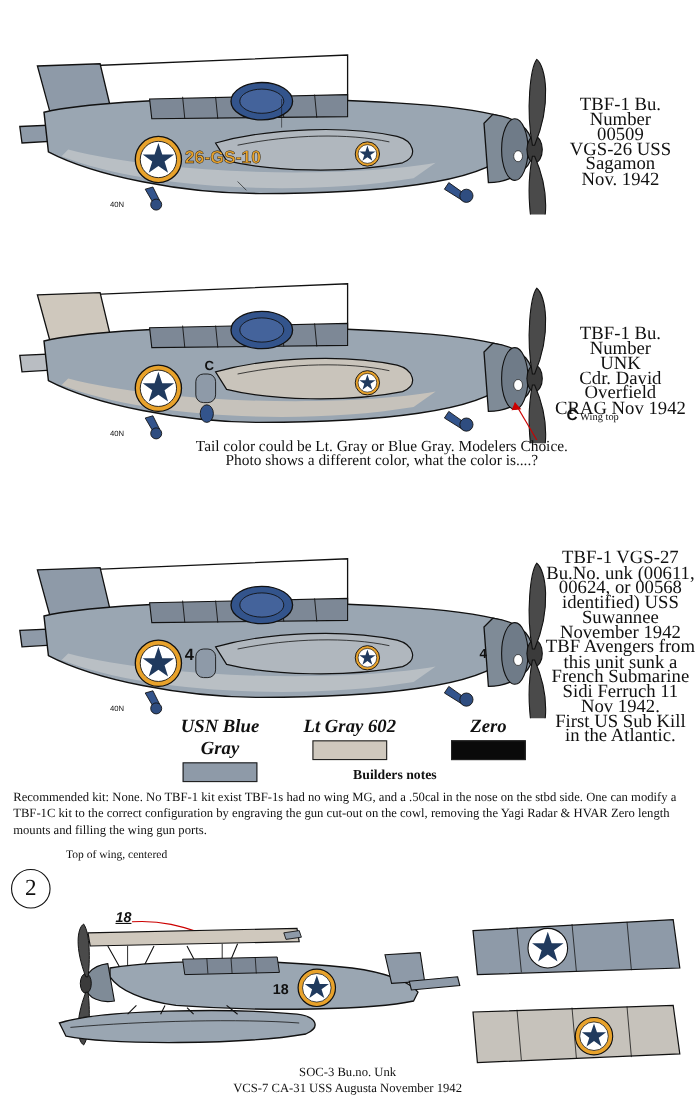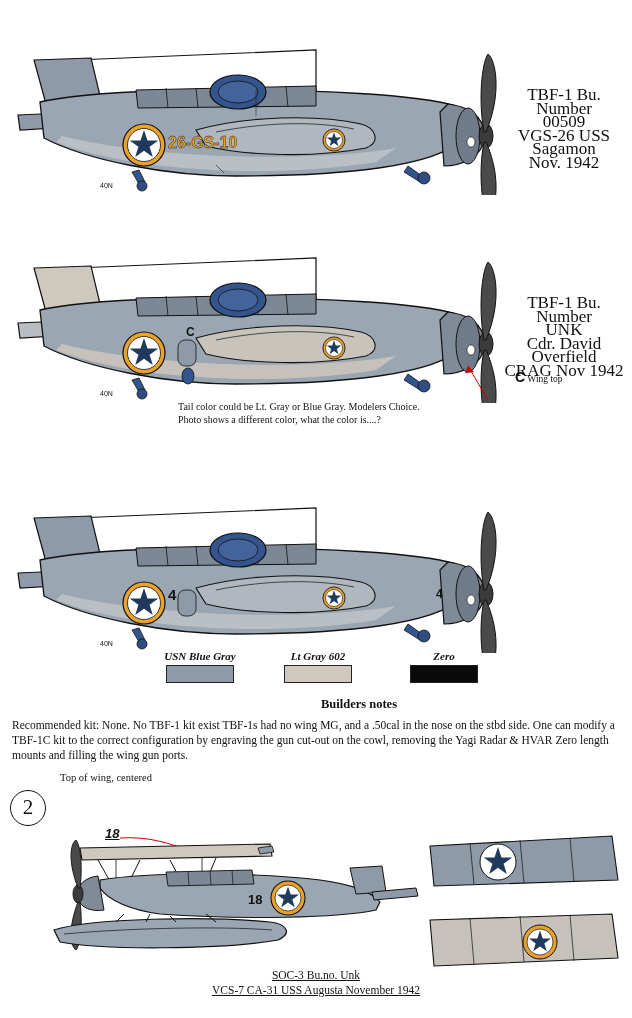"Tail color could be Lt." .tailnote { font-size: 10px -> 14px; text-align: none -> center }
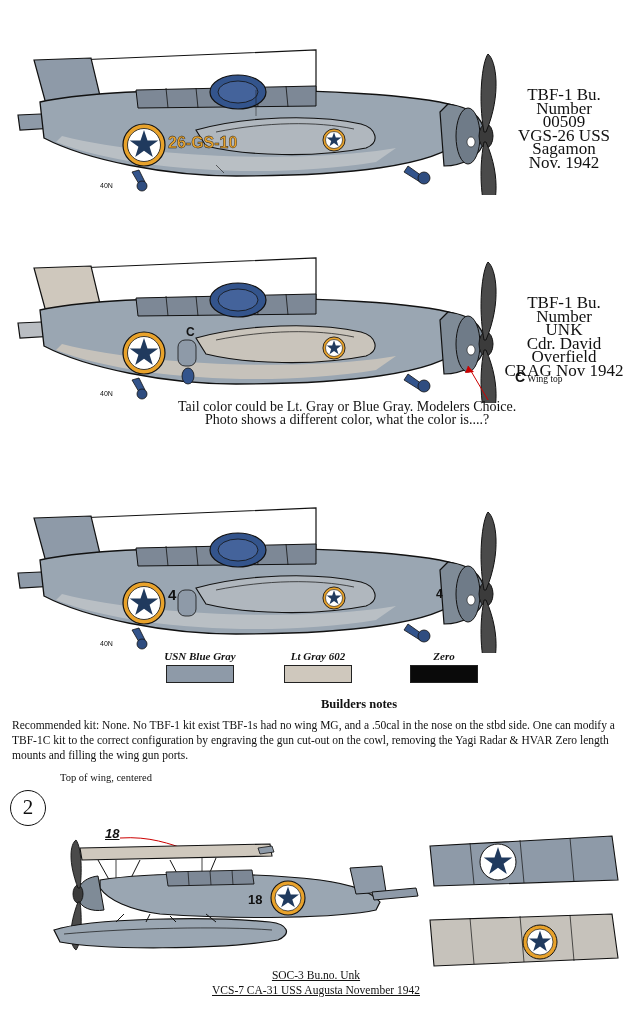"TBF-1 VGS-27 Bu.No. unk (00611," div.caption { html: none -> <div>TBF-1 VGS-27 Bu.No. unk (00611, 00624, or 00568 identified) USS Suwannee November 1942 TBF Avengers from this unit sunk a French Submarine Sidi Ferruch 11 Nov 1942. First US Sub Kill in the Atlantic.</div> }
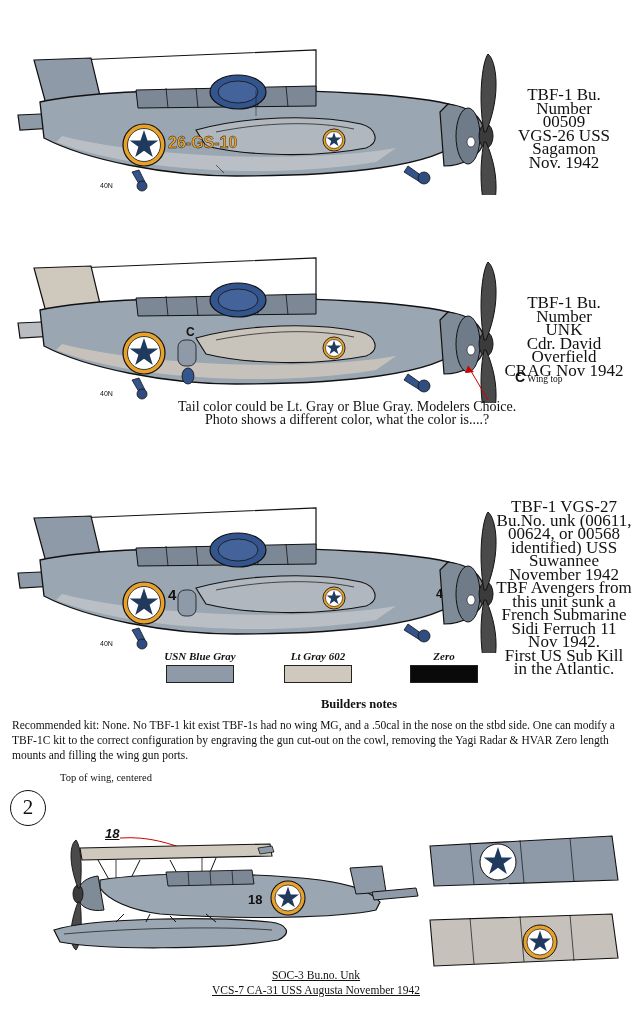"USN Blue Gray" .sw .lbl { font-size: 11px -> 17px }
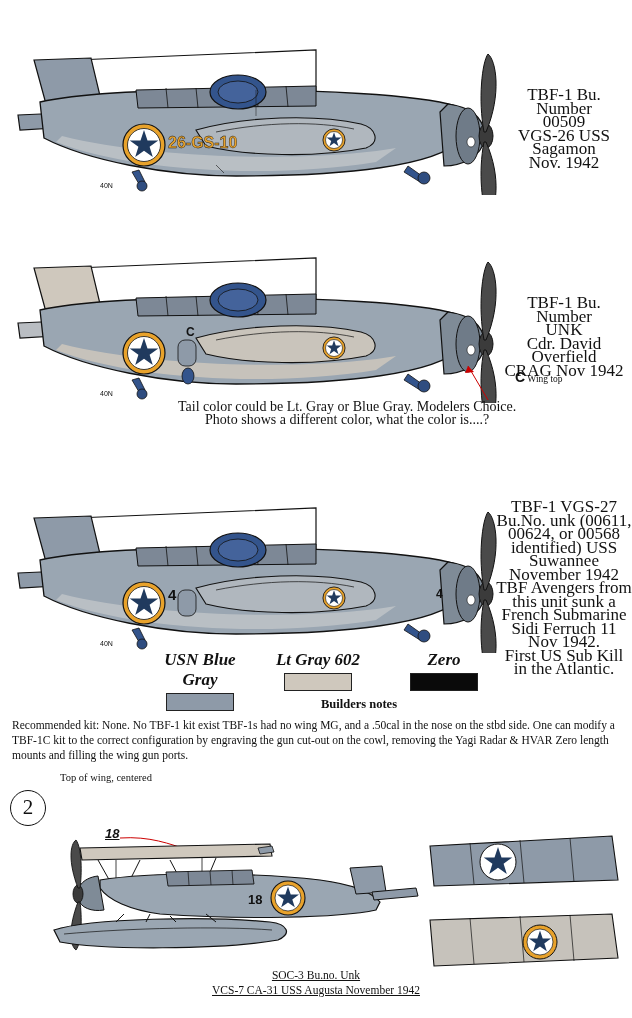"SOC-3 Bu.no. Unk" .bottom-cap { text-decoration: underline -> none }
